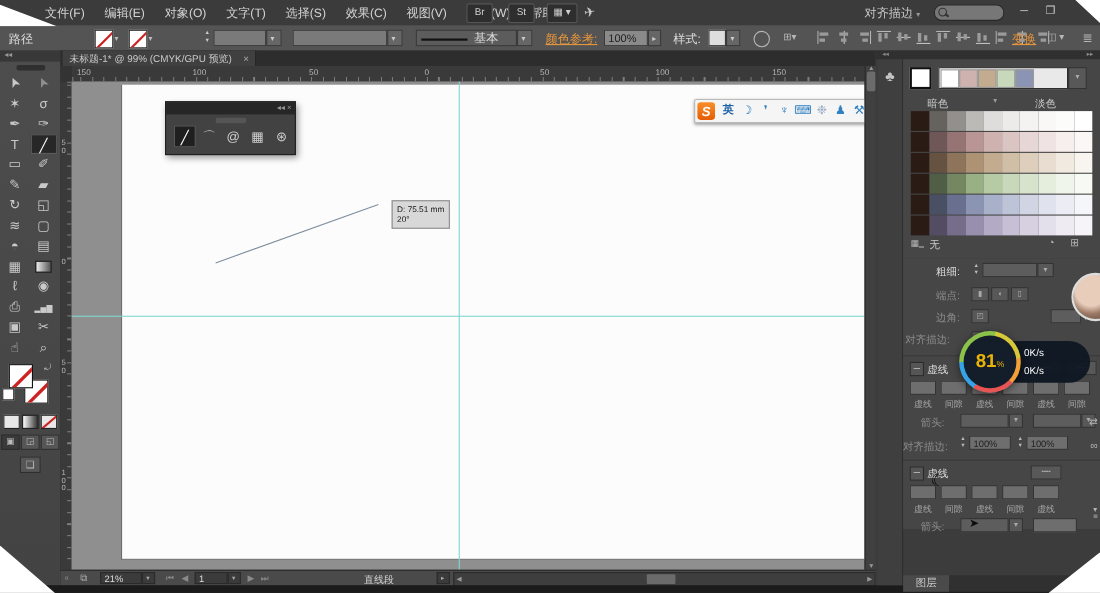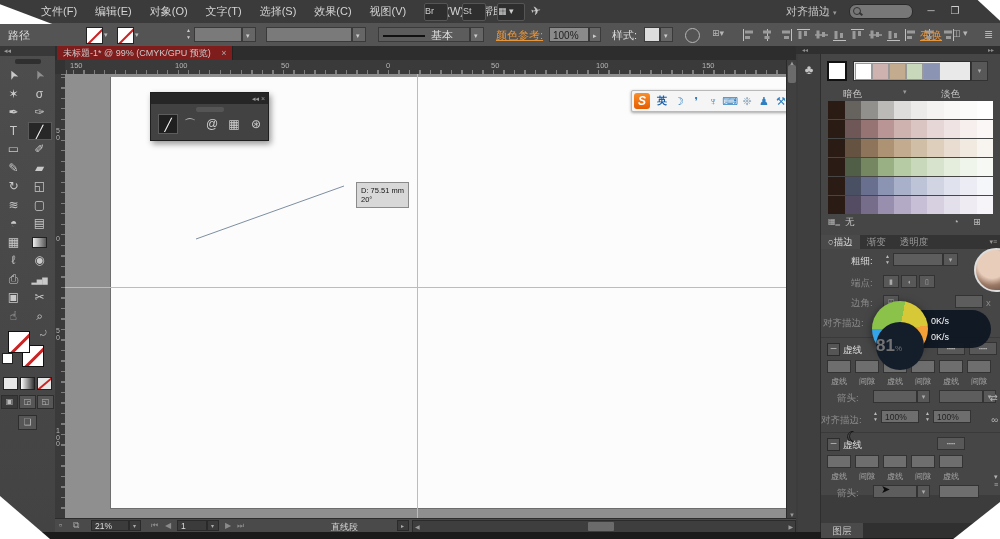"Br" .appbtn { text-align: left -> center }
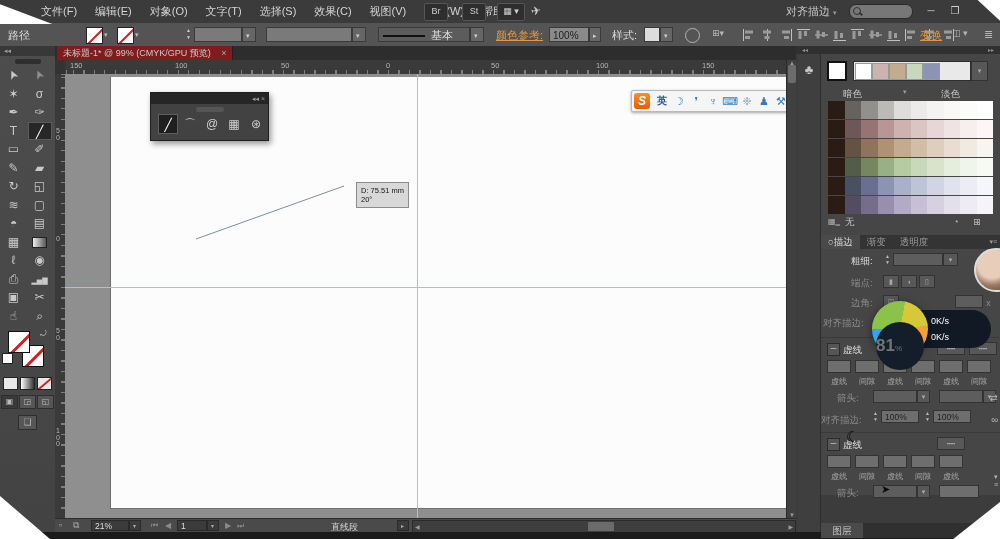"未标题-1* @ 99% (CMYK/GPU 预览)" .doctab { background: #7f1d1d -> #404040 }
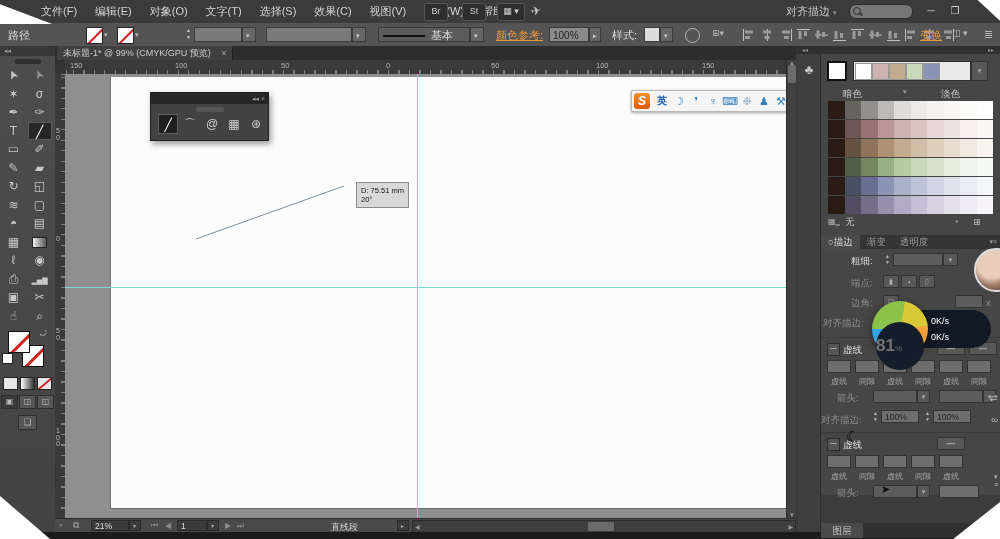"○描边 渐变 透明度" div.ptabs { html: <div><span>○描边</span><span>渐变</span><span>透明度</span><span>▾≡</span></div> -> none }
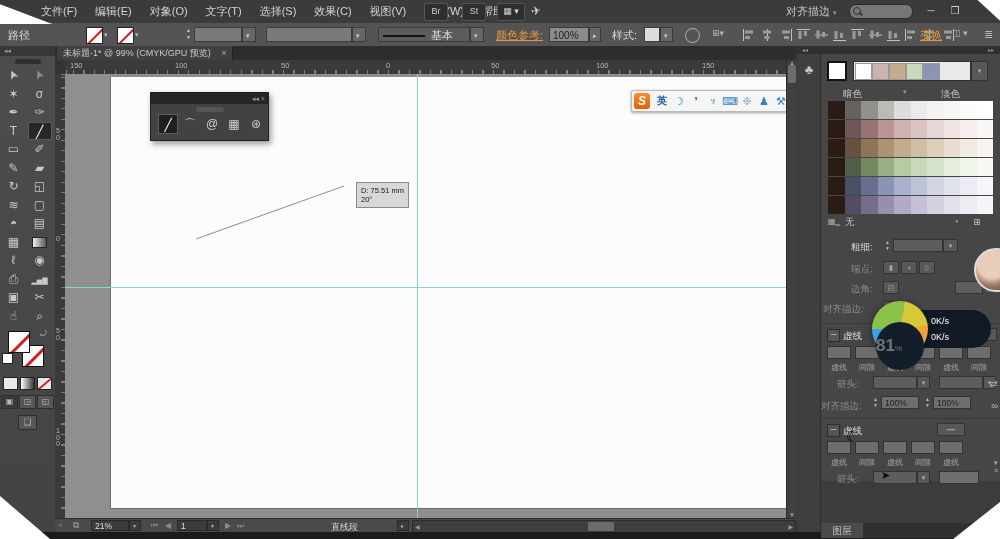"81%" .gauge .inner { color: #737373 -> #eab308; text-align: left -> center; top: 21px -> 4px }
